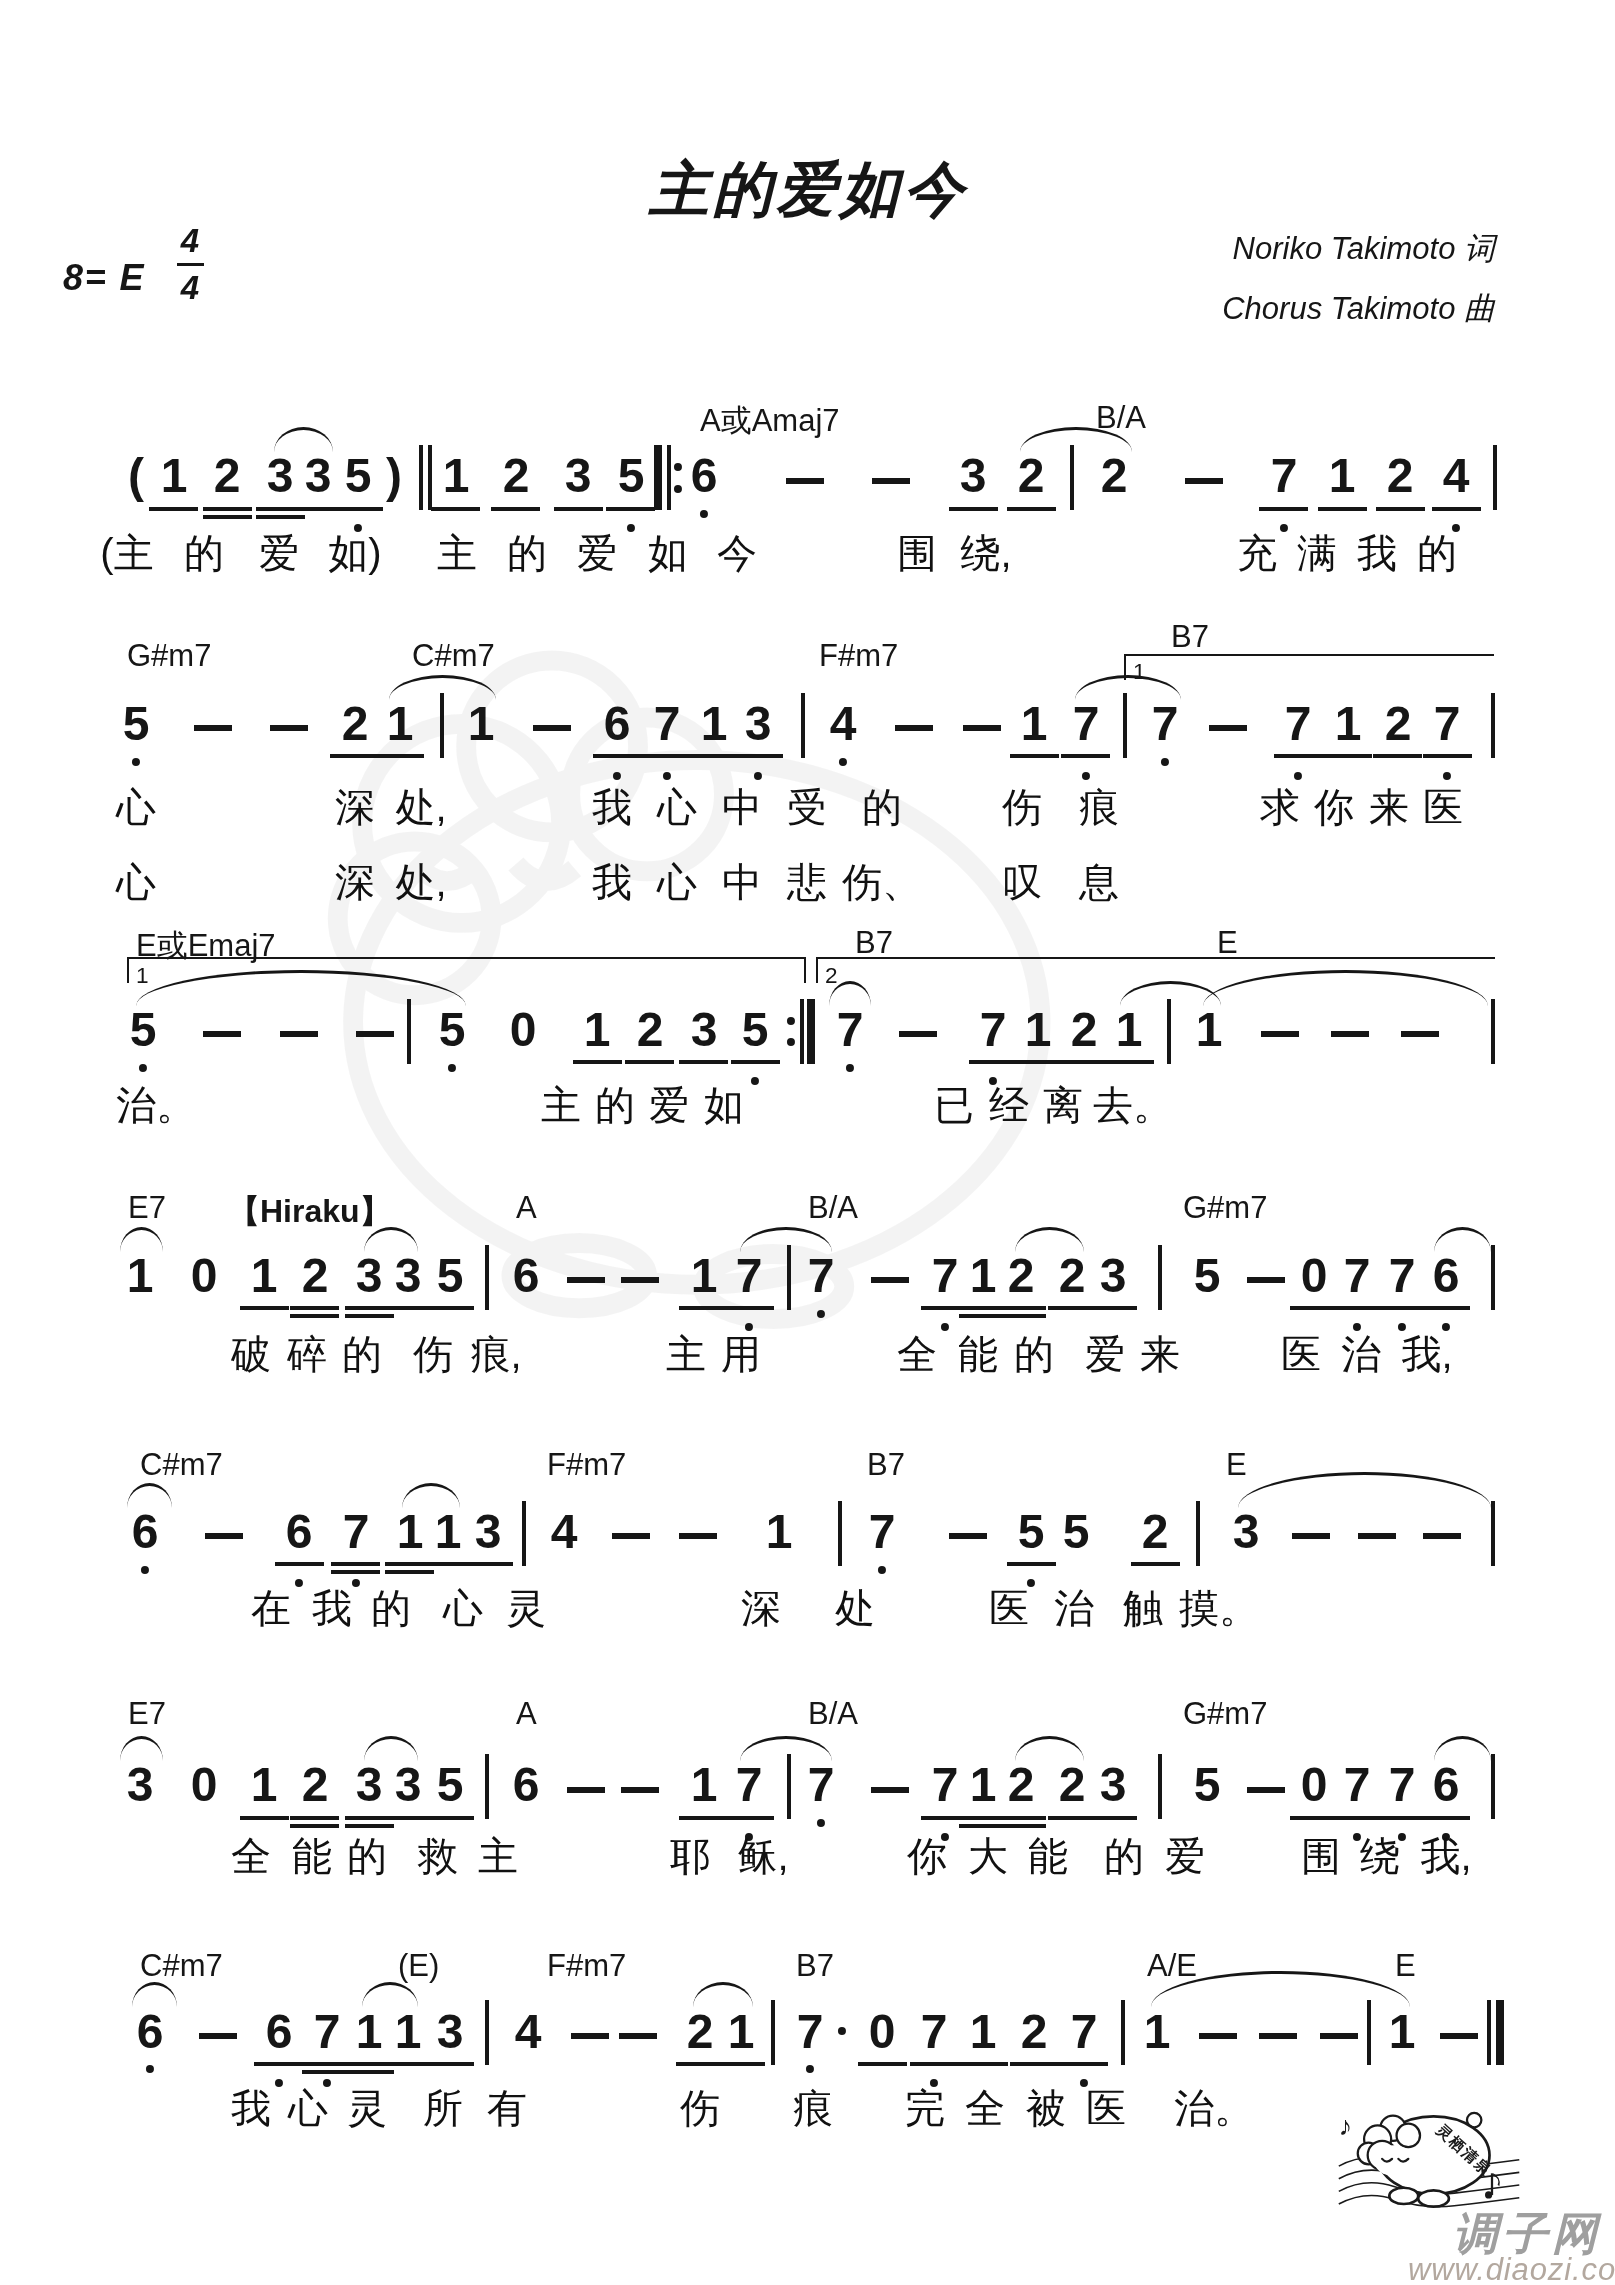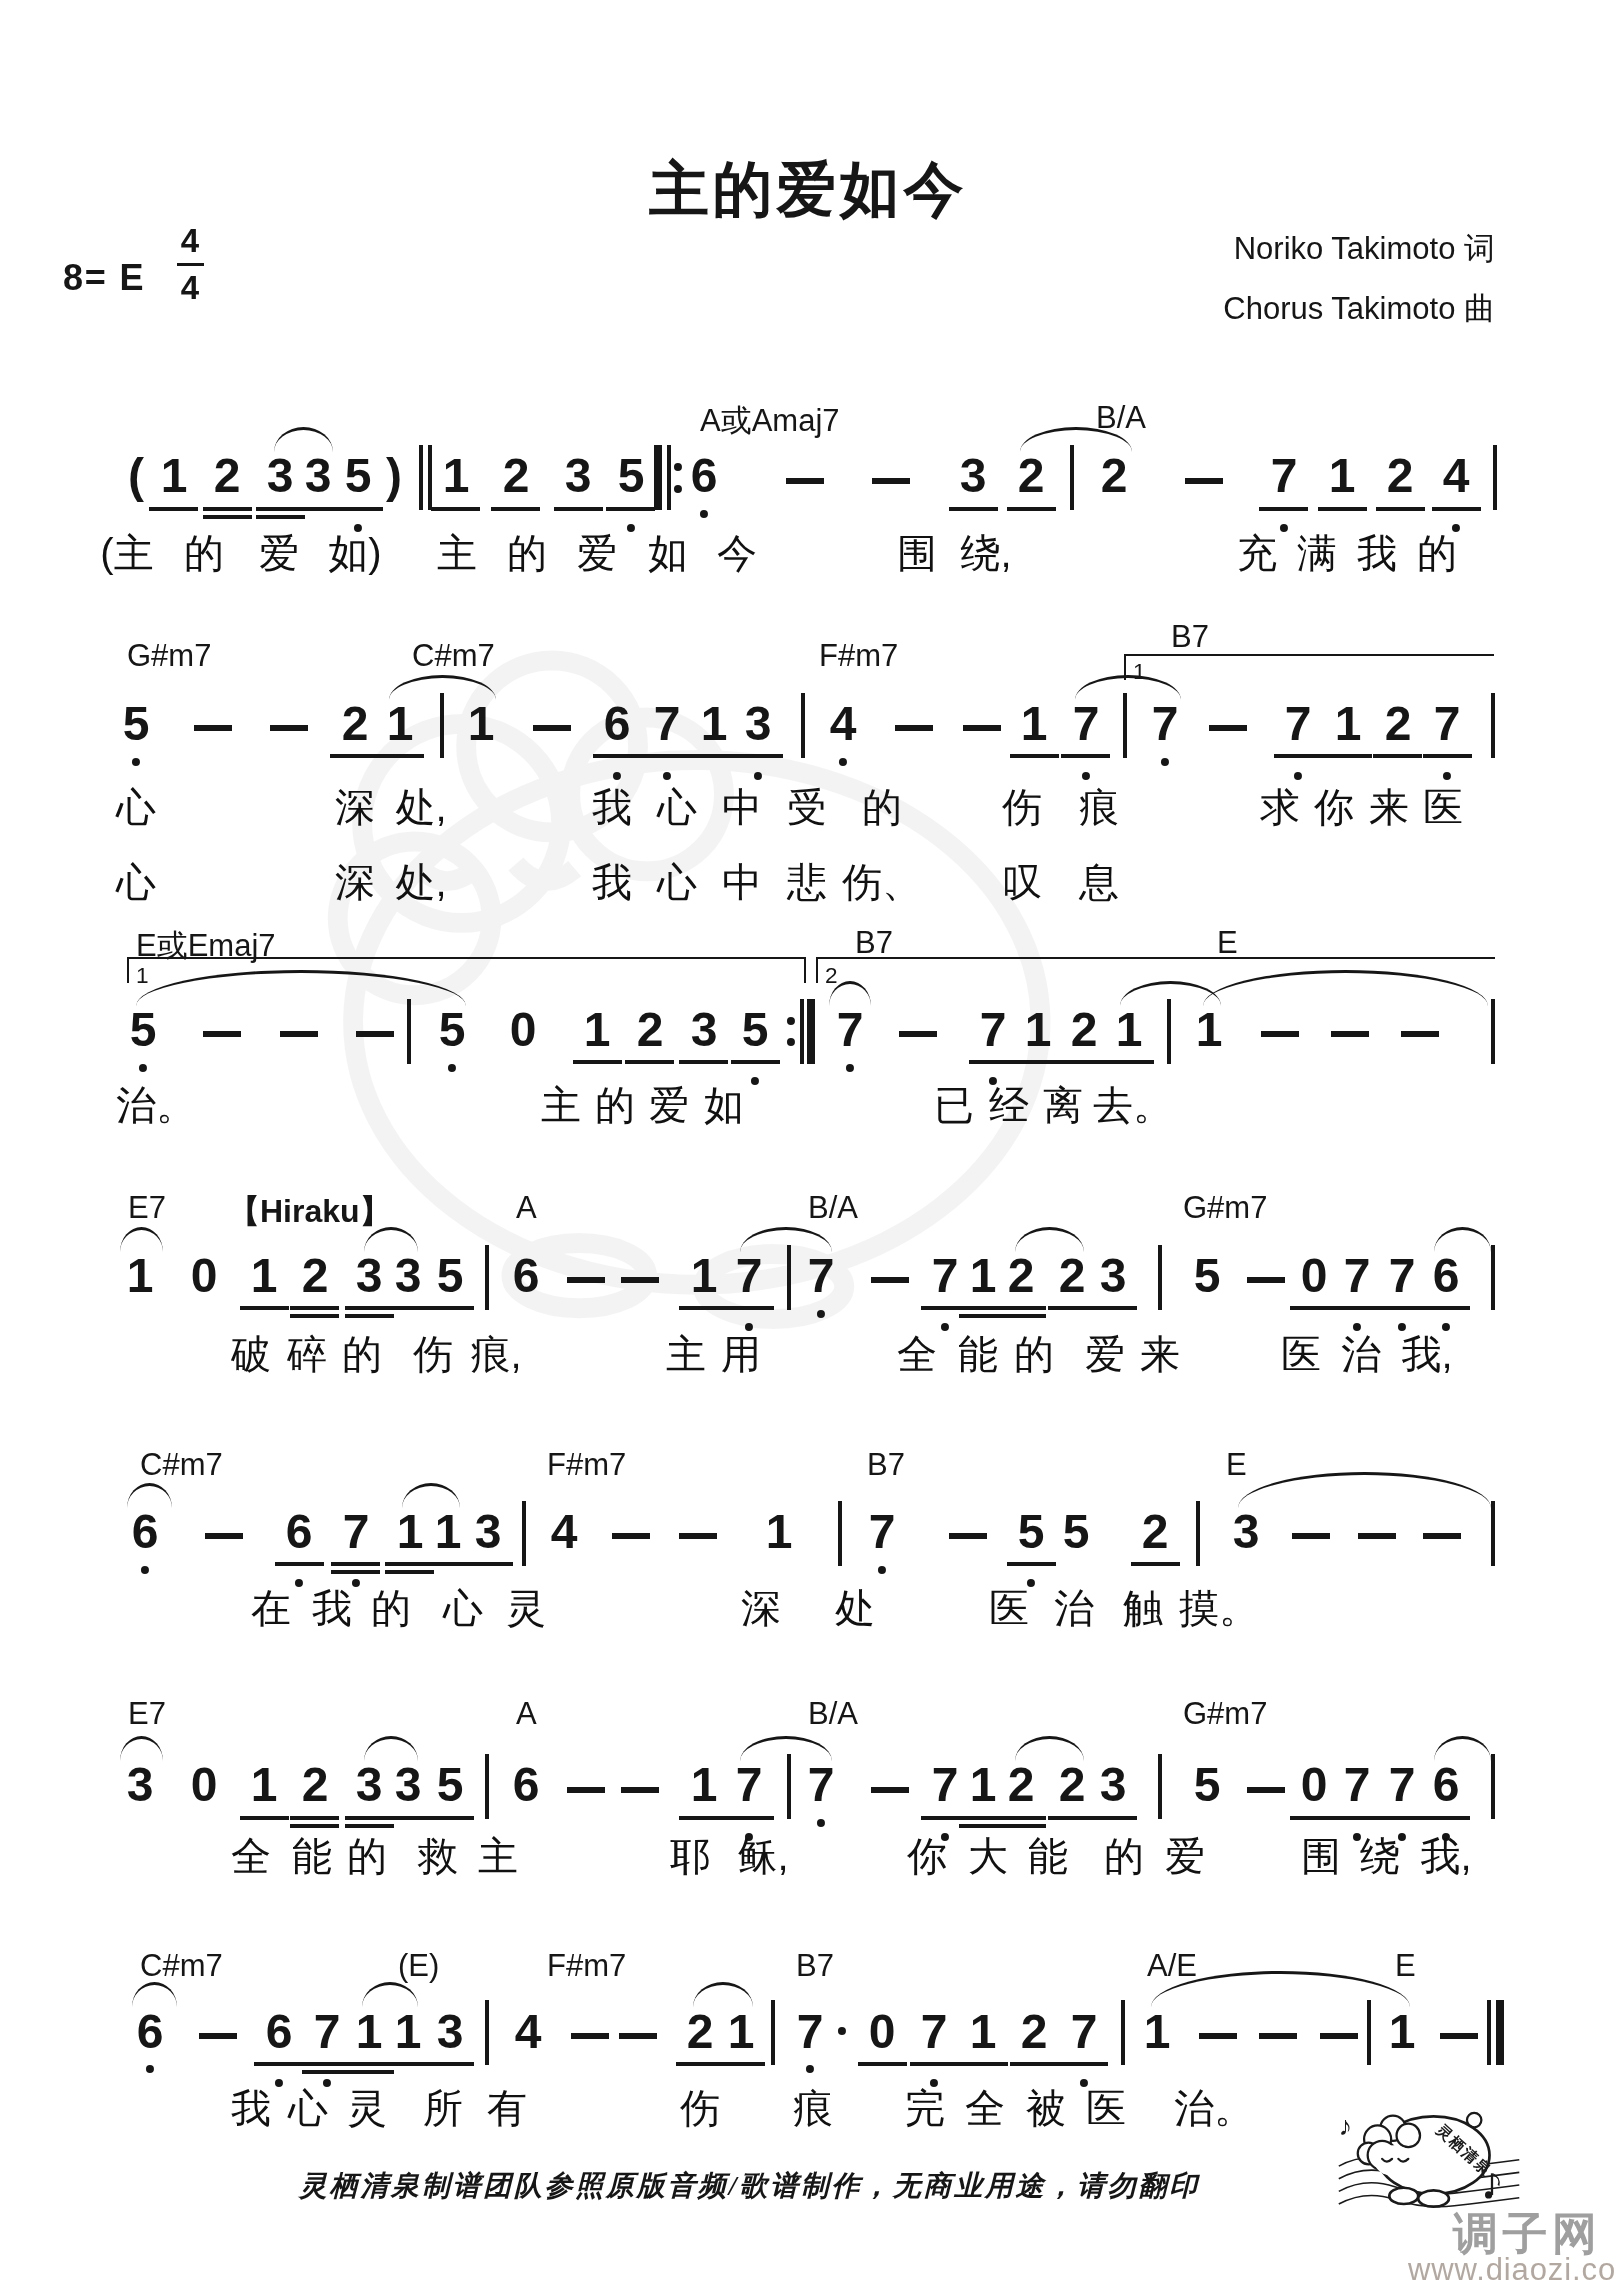"主的爱如今" .abs { font-style: none -> italic }
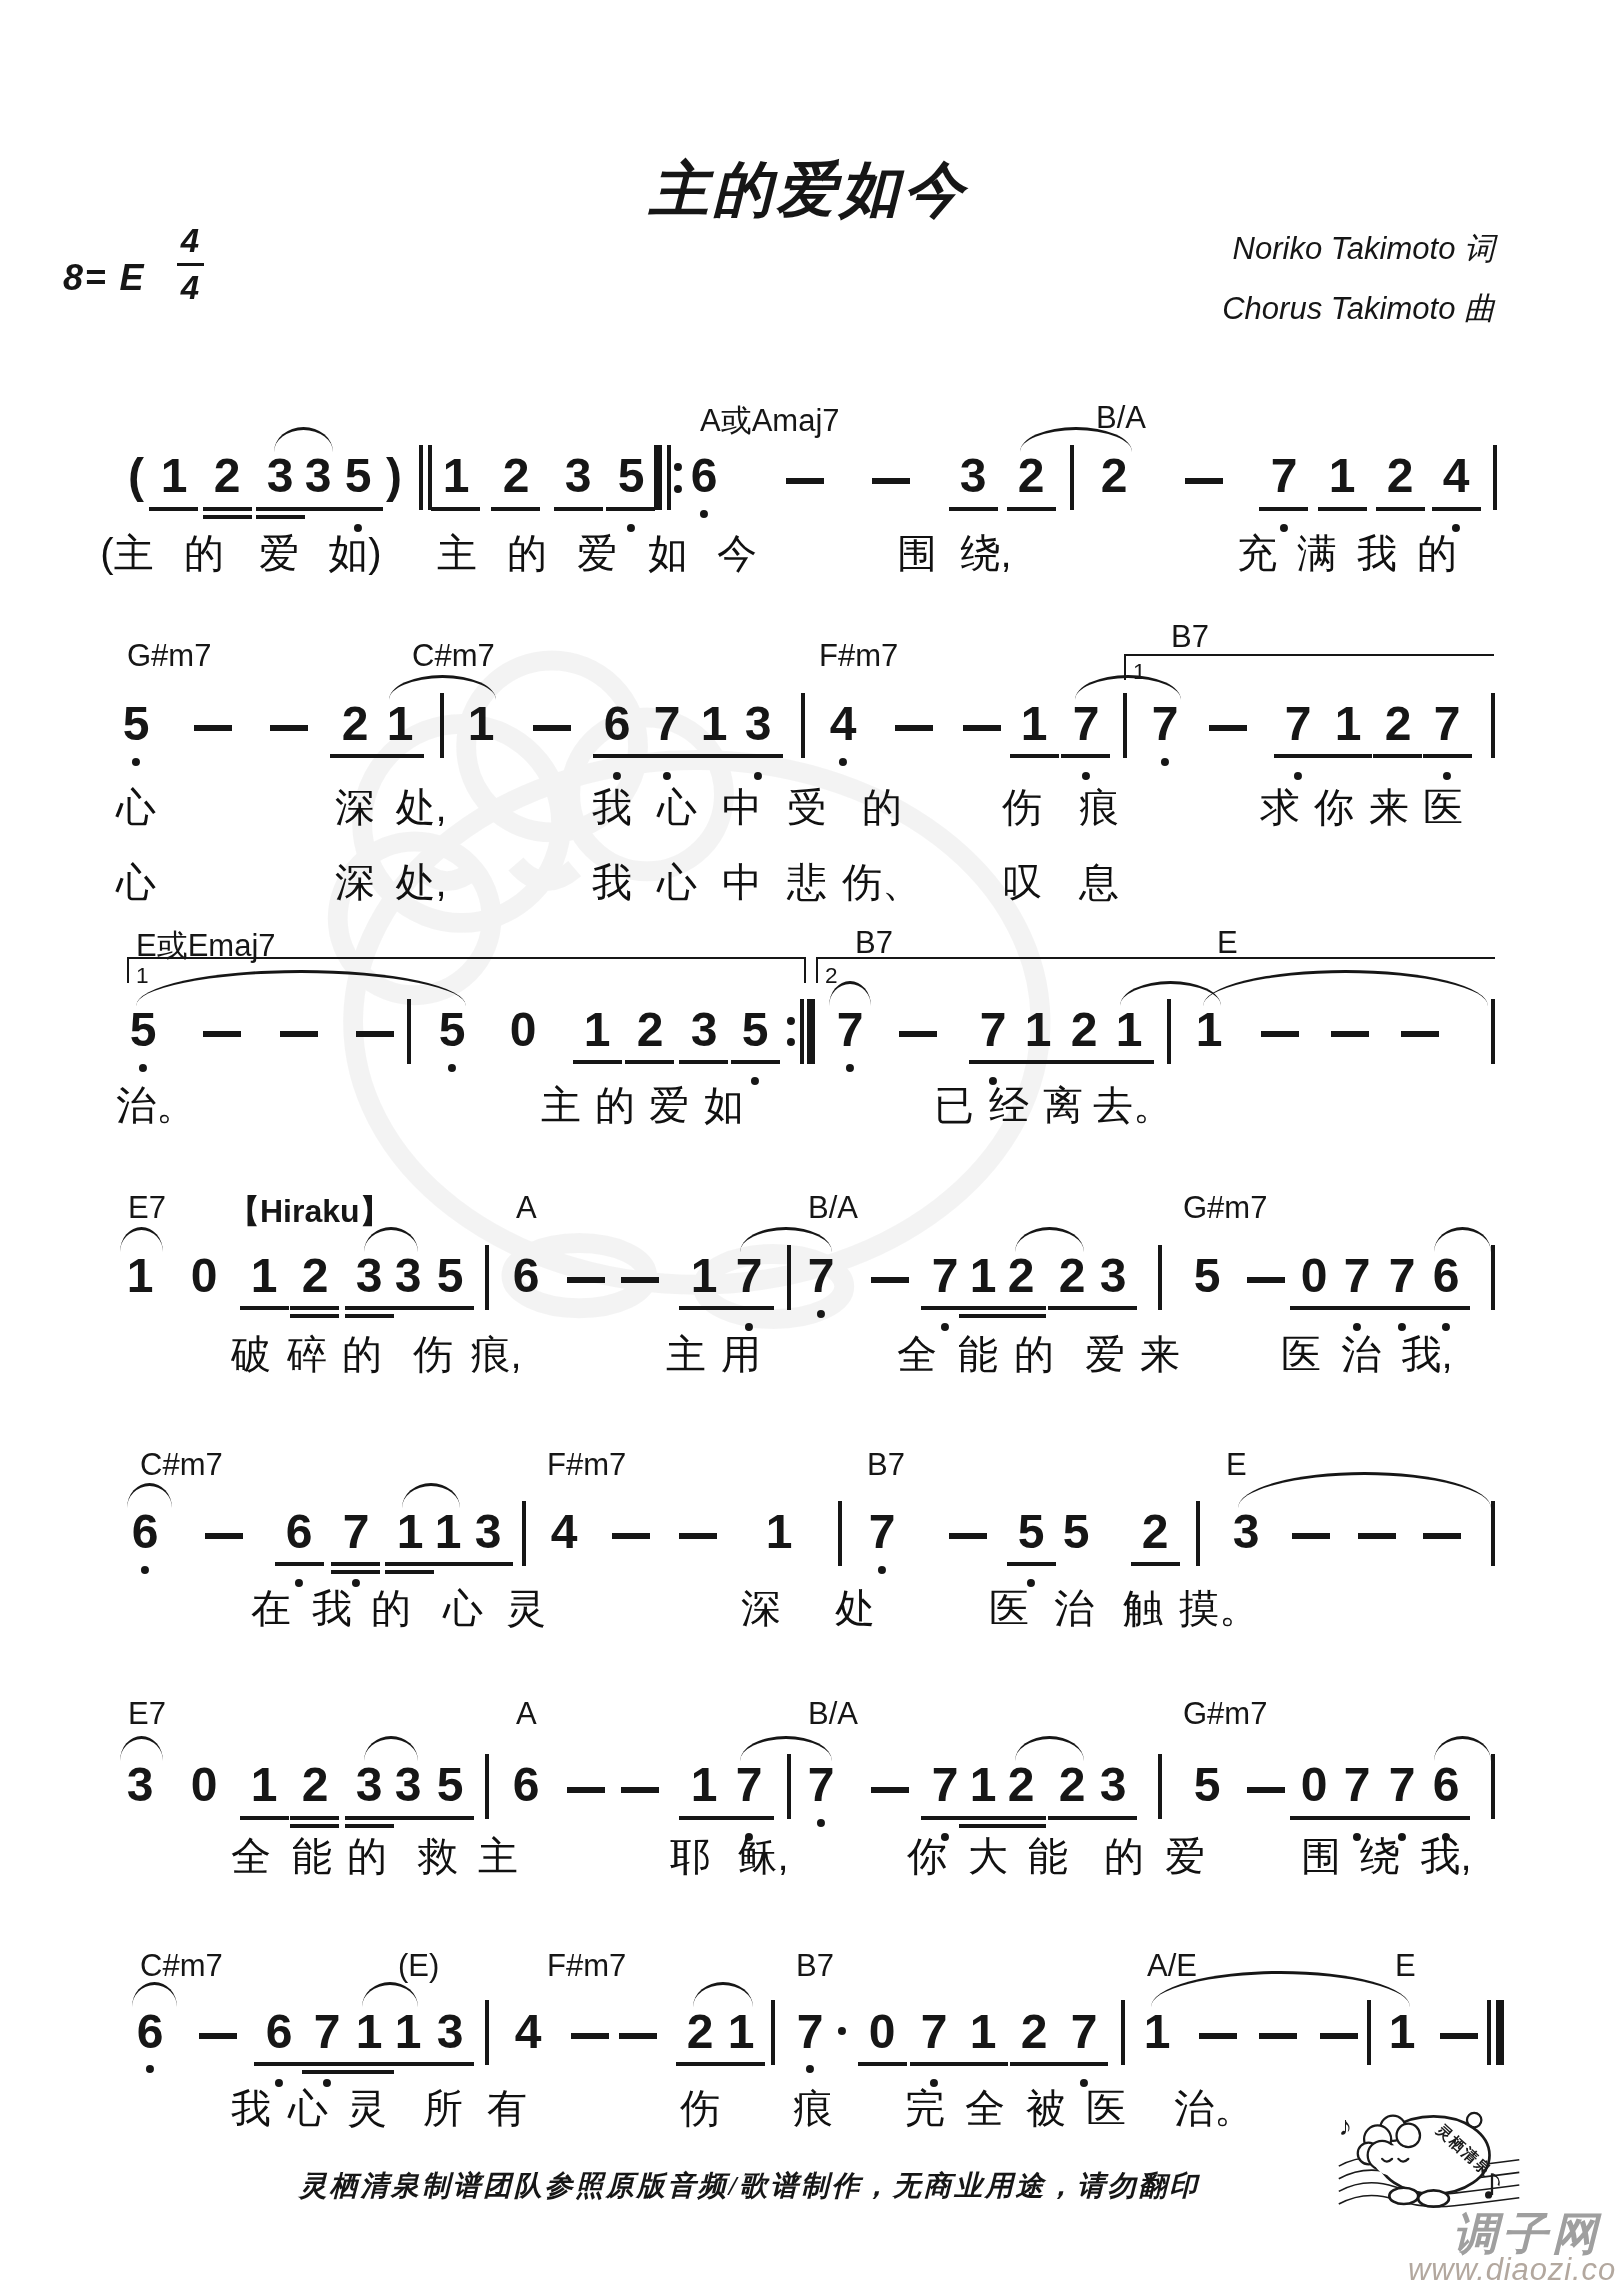"灵栖清泉制谱团队参照原版音频/歌谱制作，无商业用途，请勿翻印" div.abs { html: <div>灵栖清泉制谱团队参照原版音频/歌谱制作，无商业用途，请勿翻印</div> -> none }
